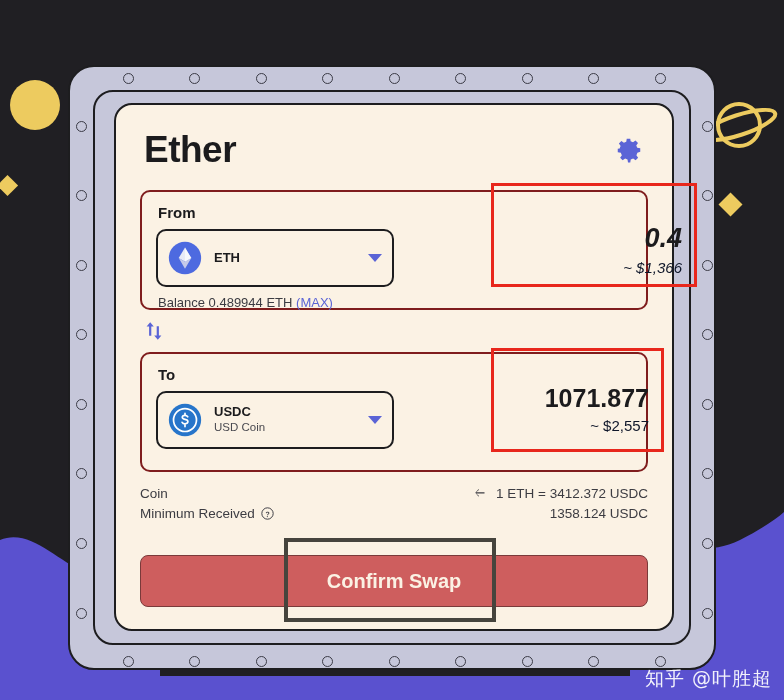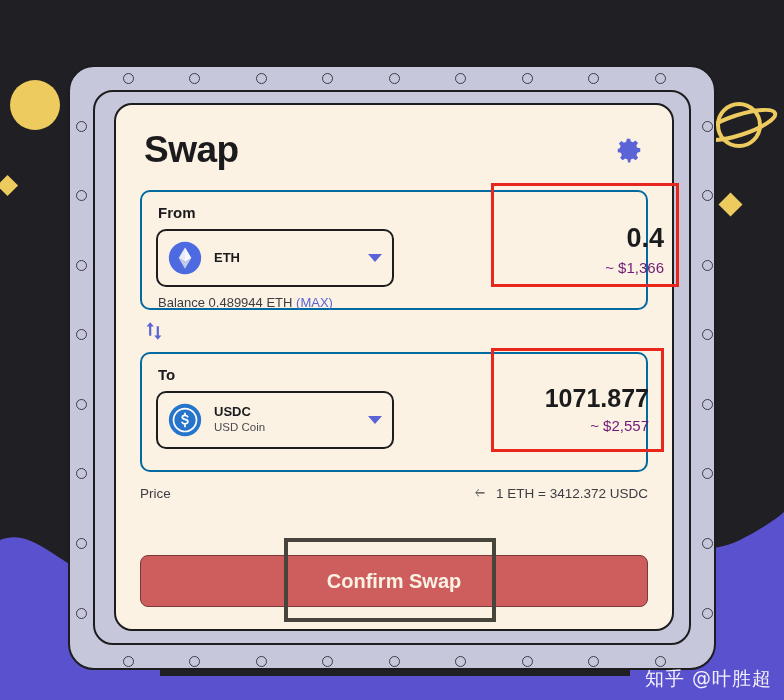"Swap" div.card-title { text: Swap -> Ether }
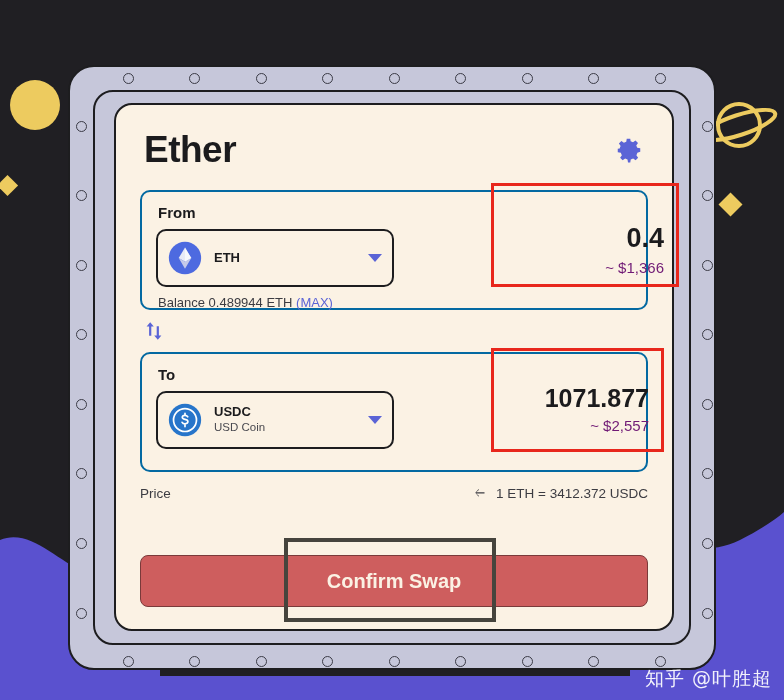"From" .panel { border: 2px solid #0369a1 -> 2px solid #7f1d1d }
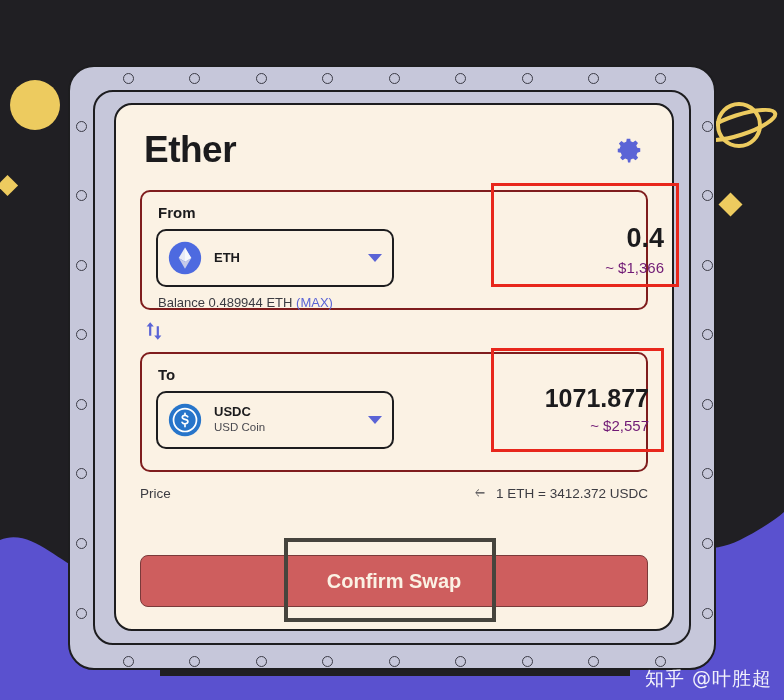"0.4" .amount-from { font-style: none -> italic; width: 188px -> 206px }
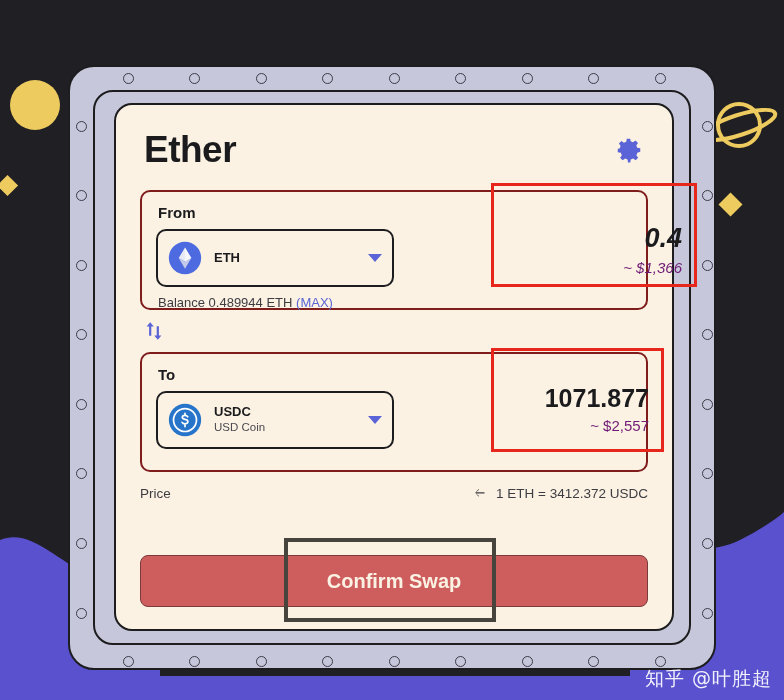"~ $1,366" .amount-usd { color: #701a75 -> #0f172a }
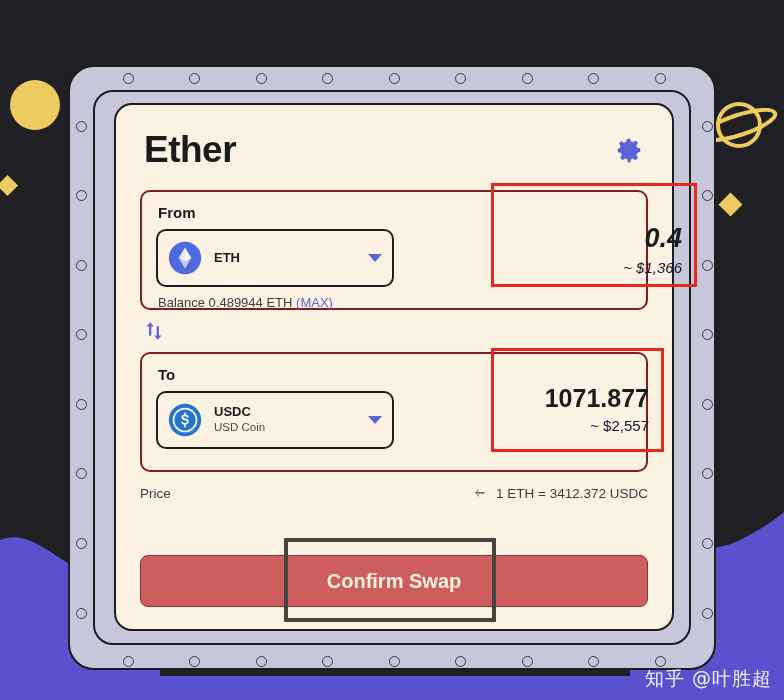"Price" div.info-key { text: Price -> Coin }
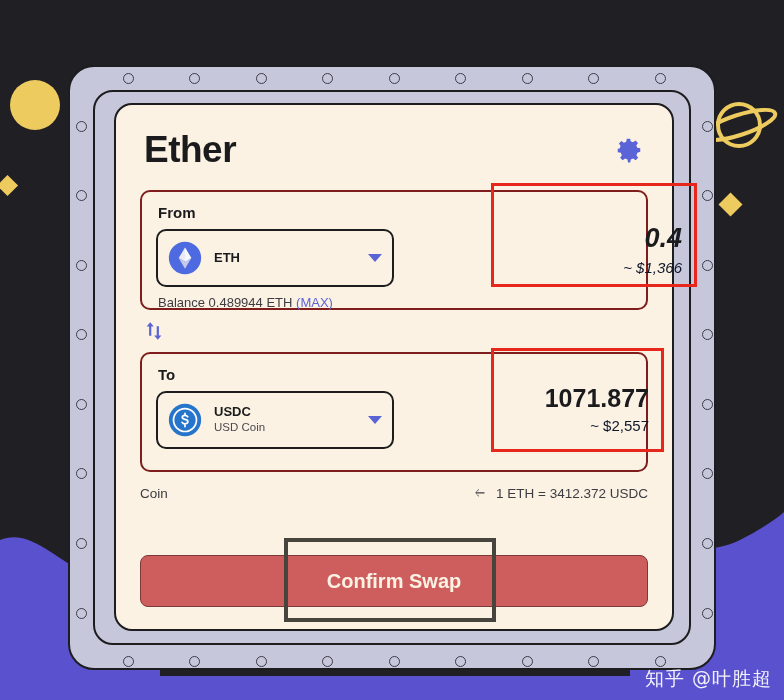"Minimum Received" div.info-row { html: none -> <div> <div> <span>Minimum Received</span> <svg> <circle></circle> <path></path> </svg> </div> <div>1358.124 USDC</div> </div> }
